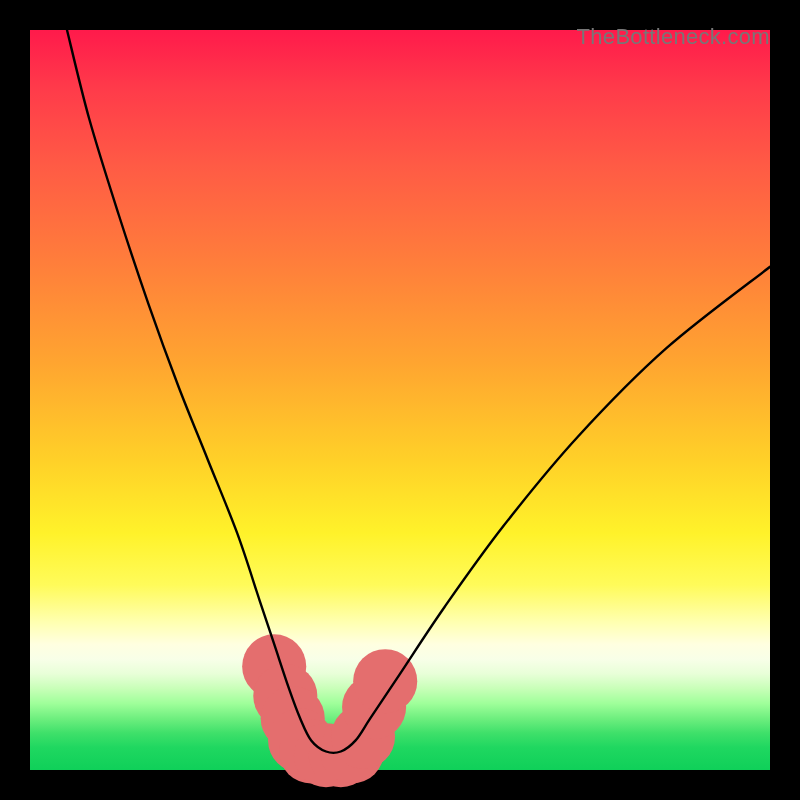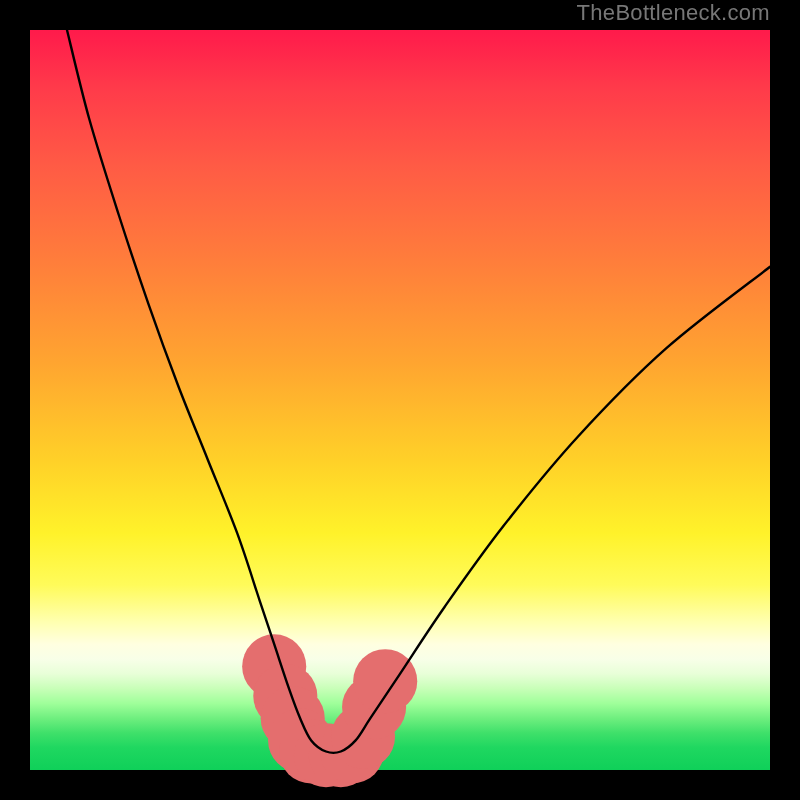"TheBottleneck.com" .watermark { top: 0 -> 24px }
